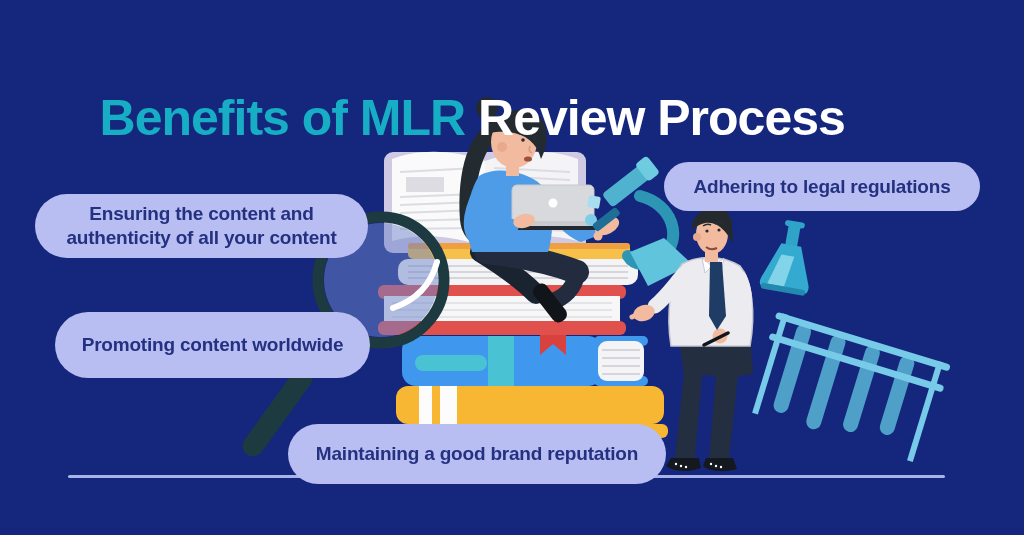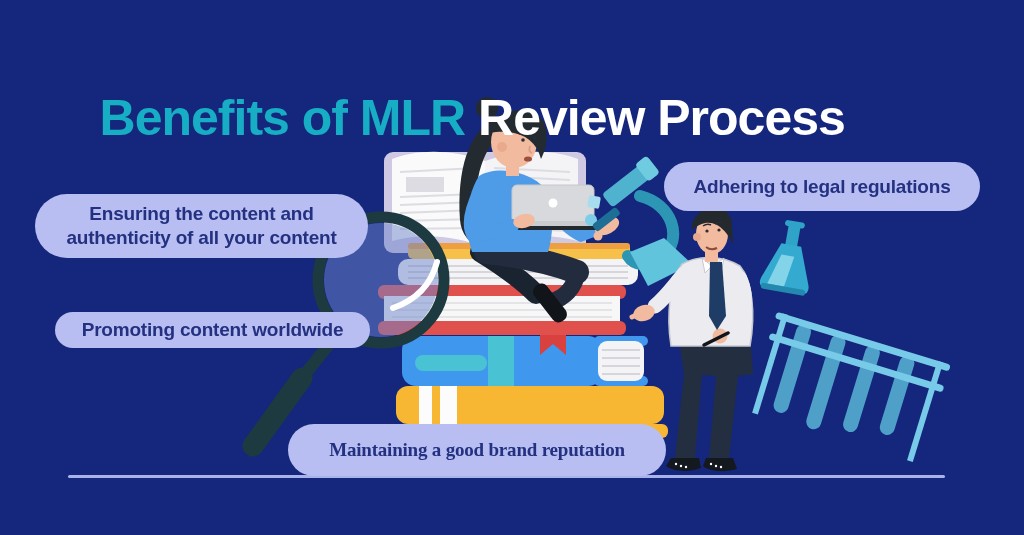"Promoting content worldwide" .pill-2 { height: 36px -> 66px }
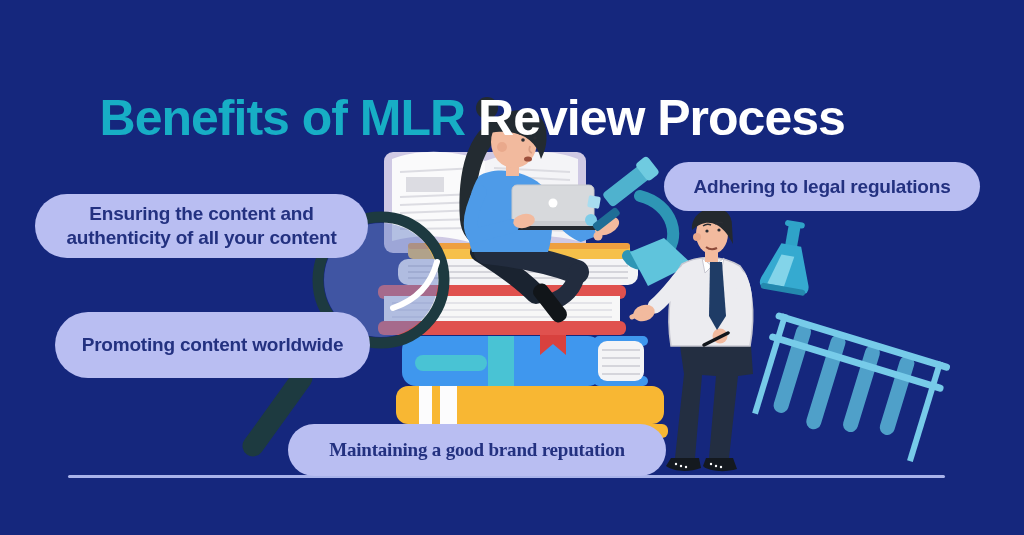"Maintaining a good brand reputation" .pill-3 { font-family: Liberation Serif, serif -> none; height: 52px -> 60px }
